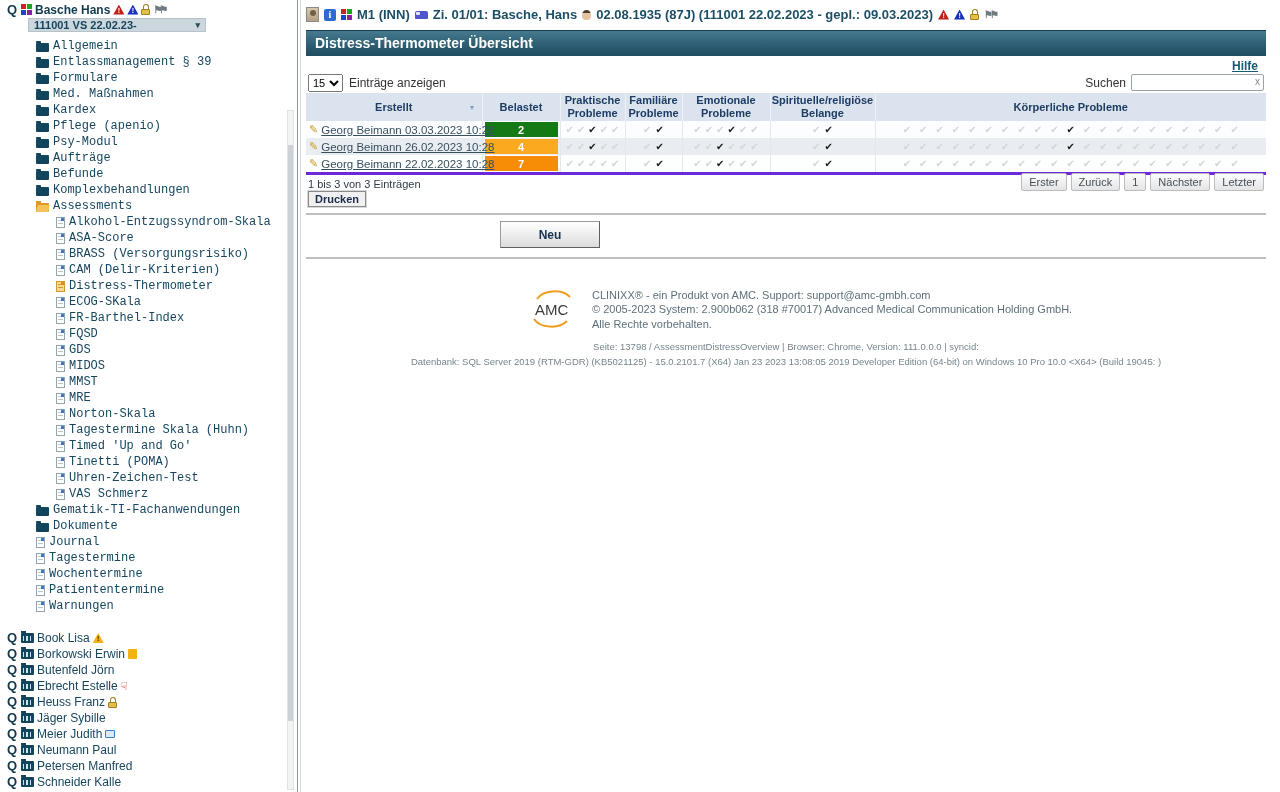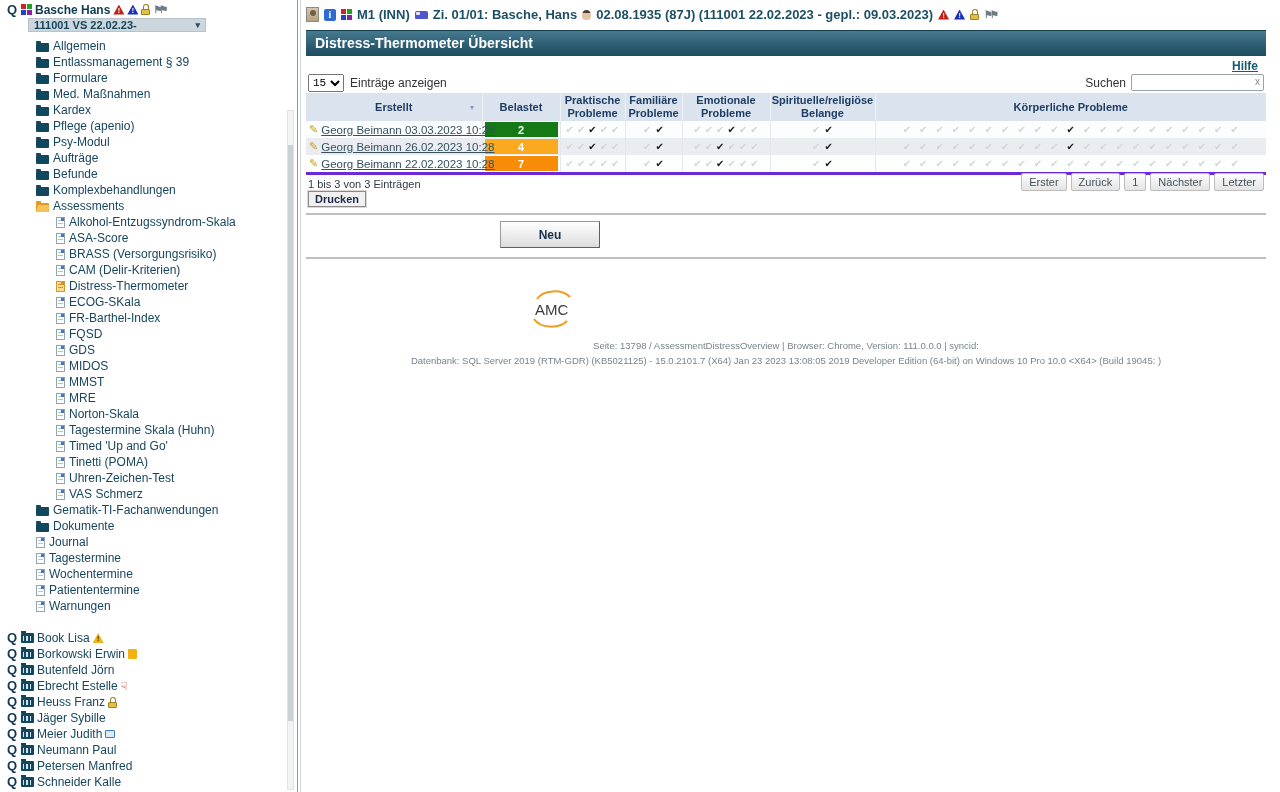"Allgemein" #tree { font-family: none -> Liberation Mono, monospace }
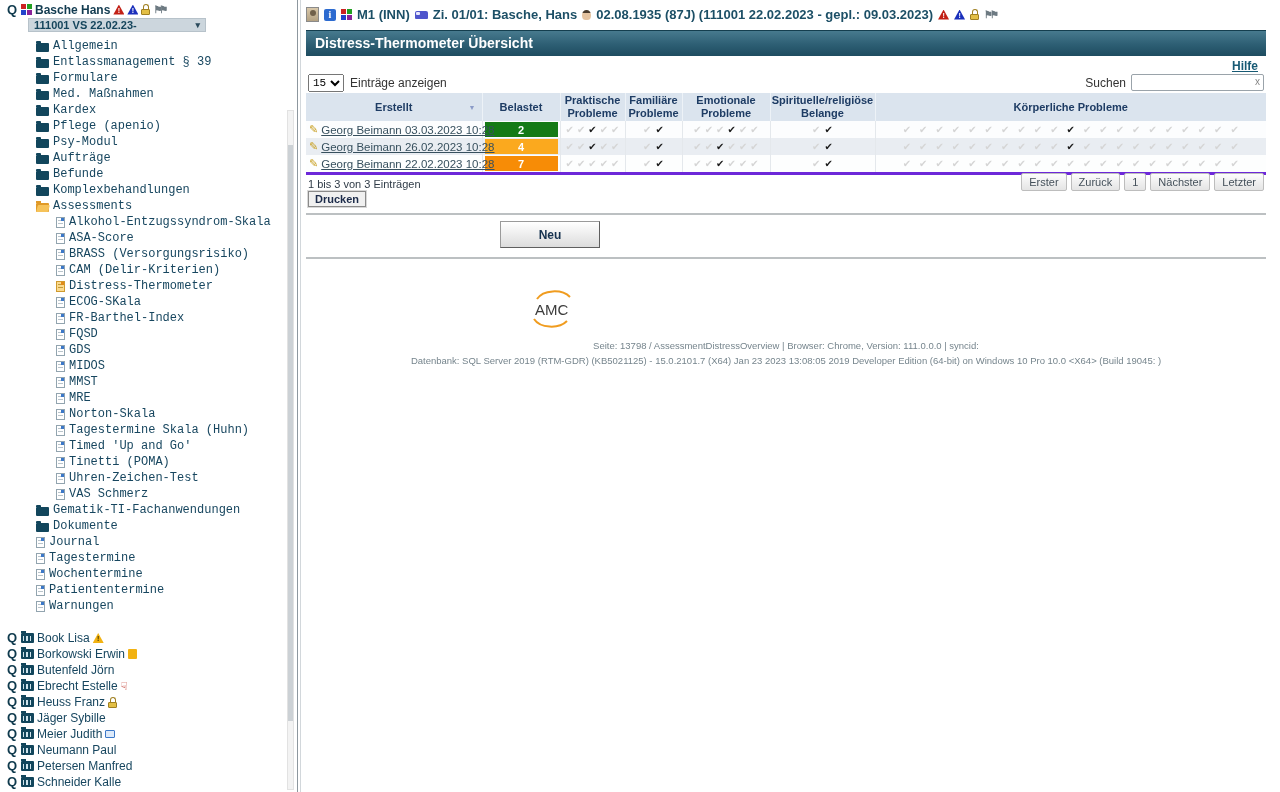"15" .ctl-left select { font-family: Liberation Mono, monospace -> Liberation Sans, sans-serif }
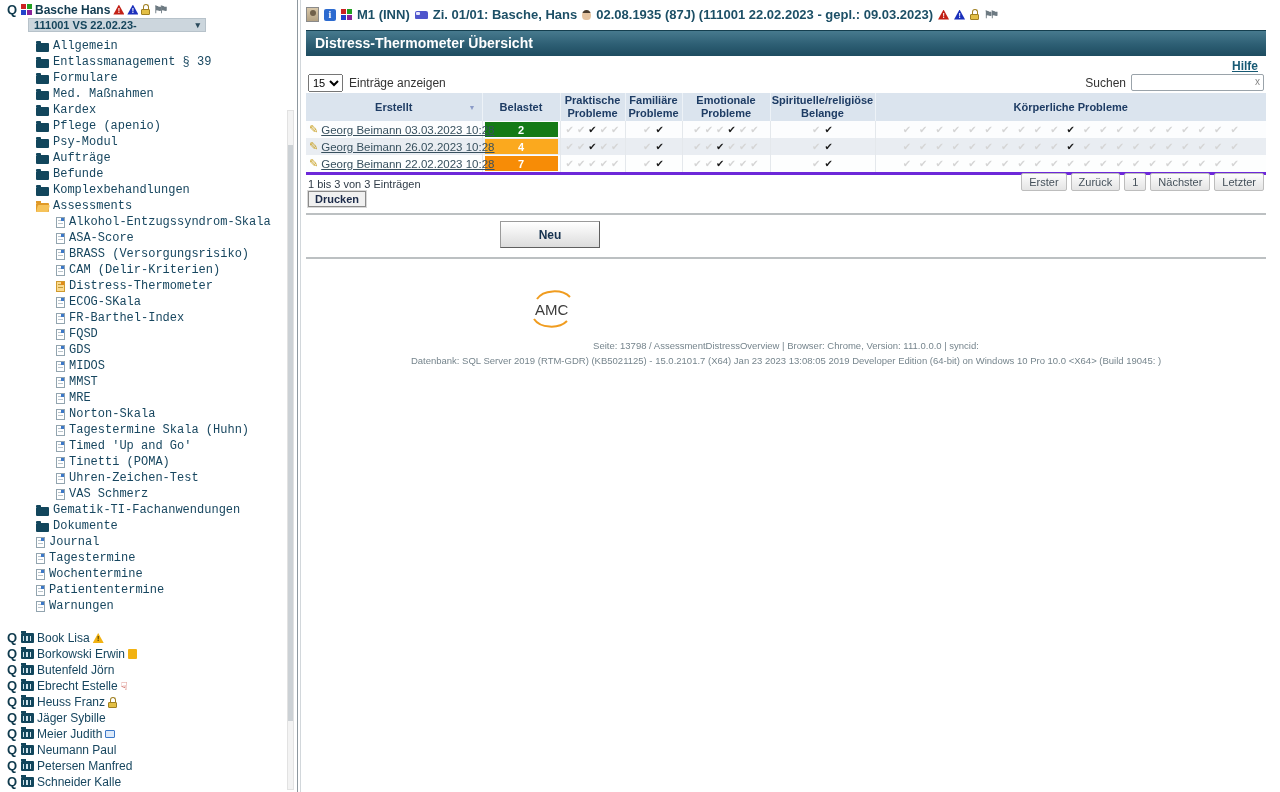"CLINIXX® - ein Produkt von" div.brandlines { html: none -> <div> <div>CLINIXX® - ein Produkt von AMC. Support: support@amc-gmbh.com</div> <div>© 2005-2023 System: 2.900b062 (318 #70017) Advanced Medical Communication Holding GmbH.</div> <div>Alle Rechte vorbehalten.</div> </div> }
